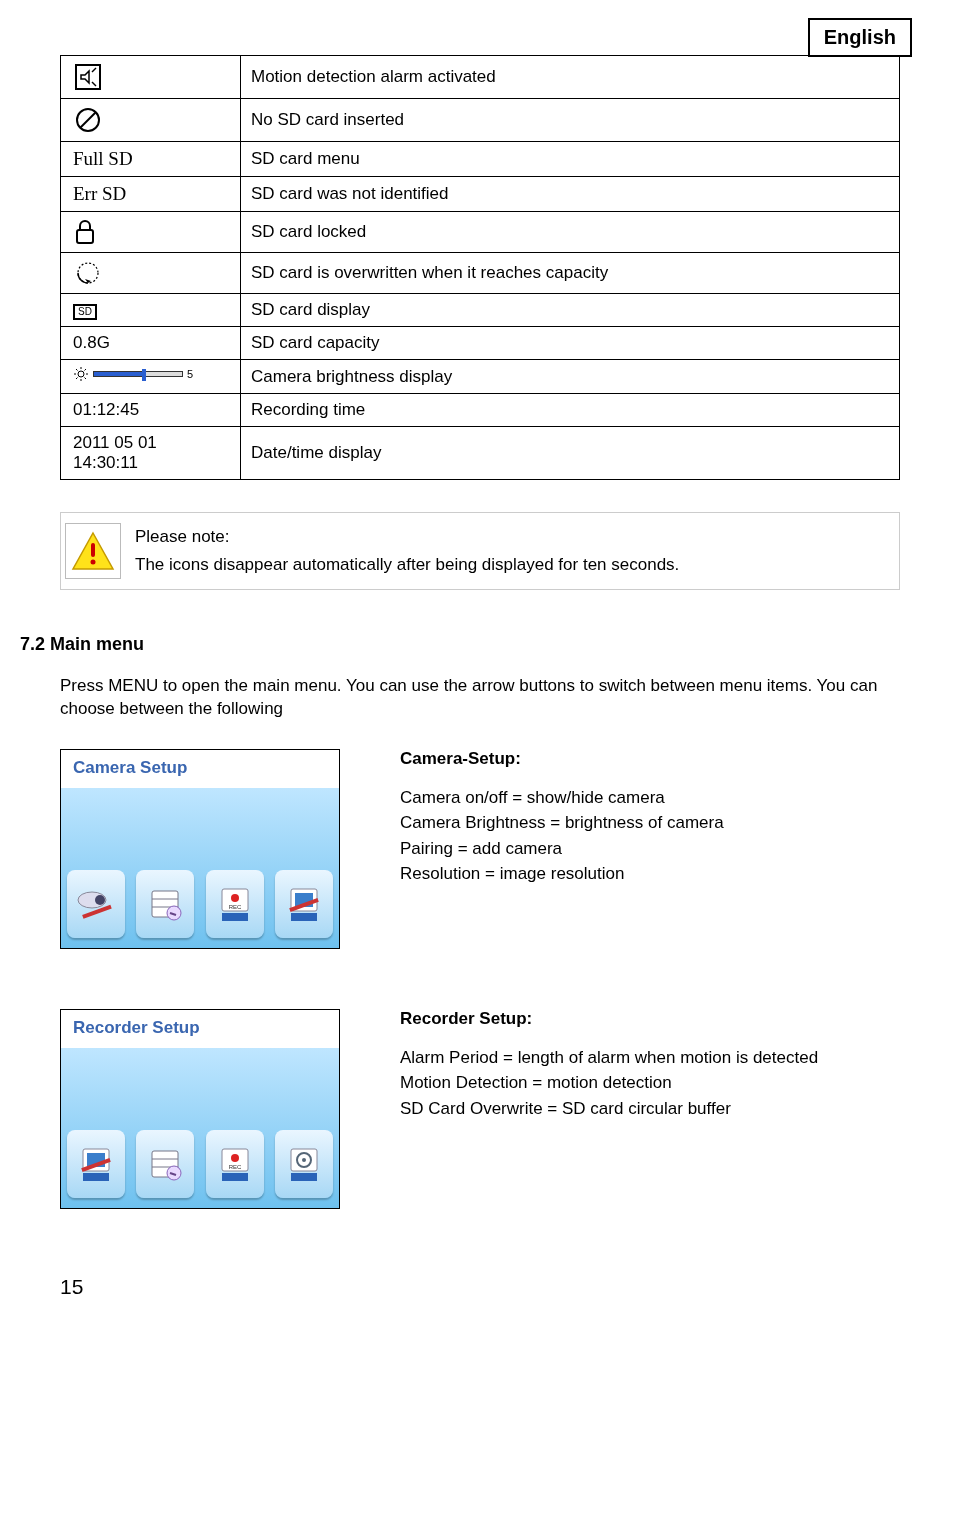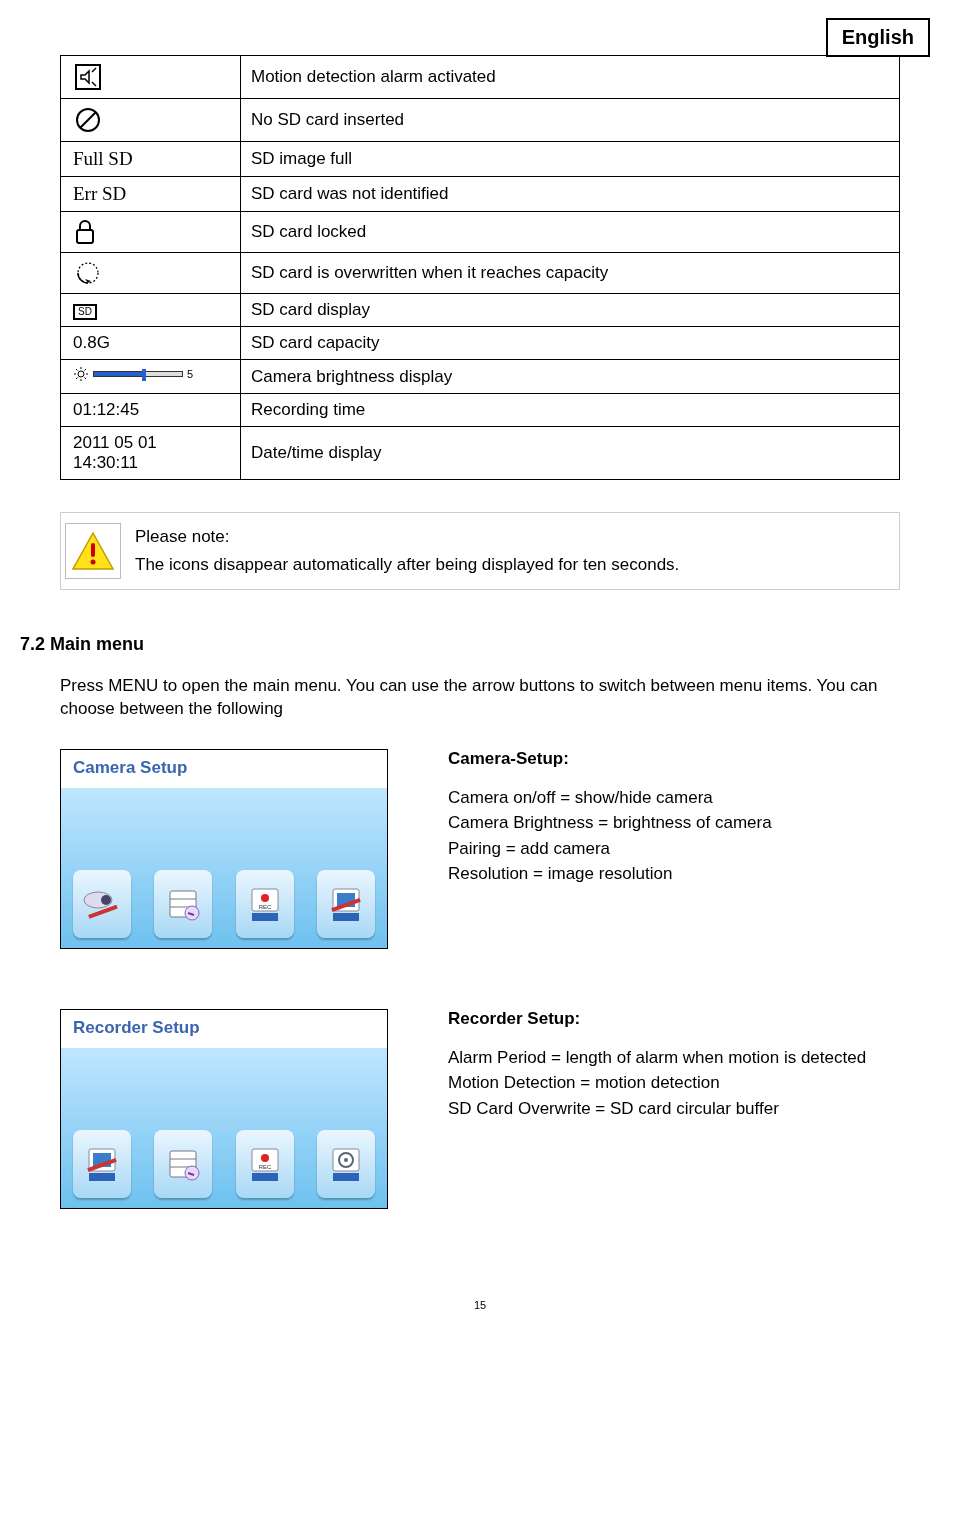"English" .english-badge { right: 30px -> 48px }
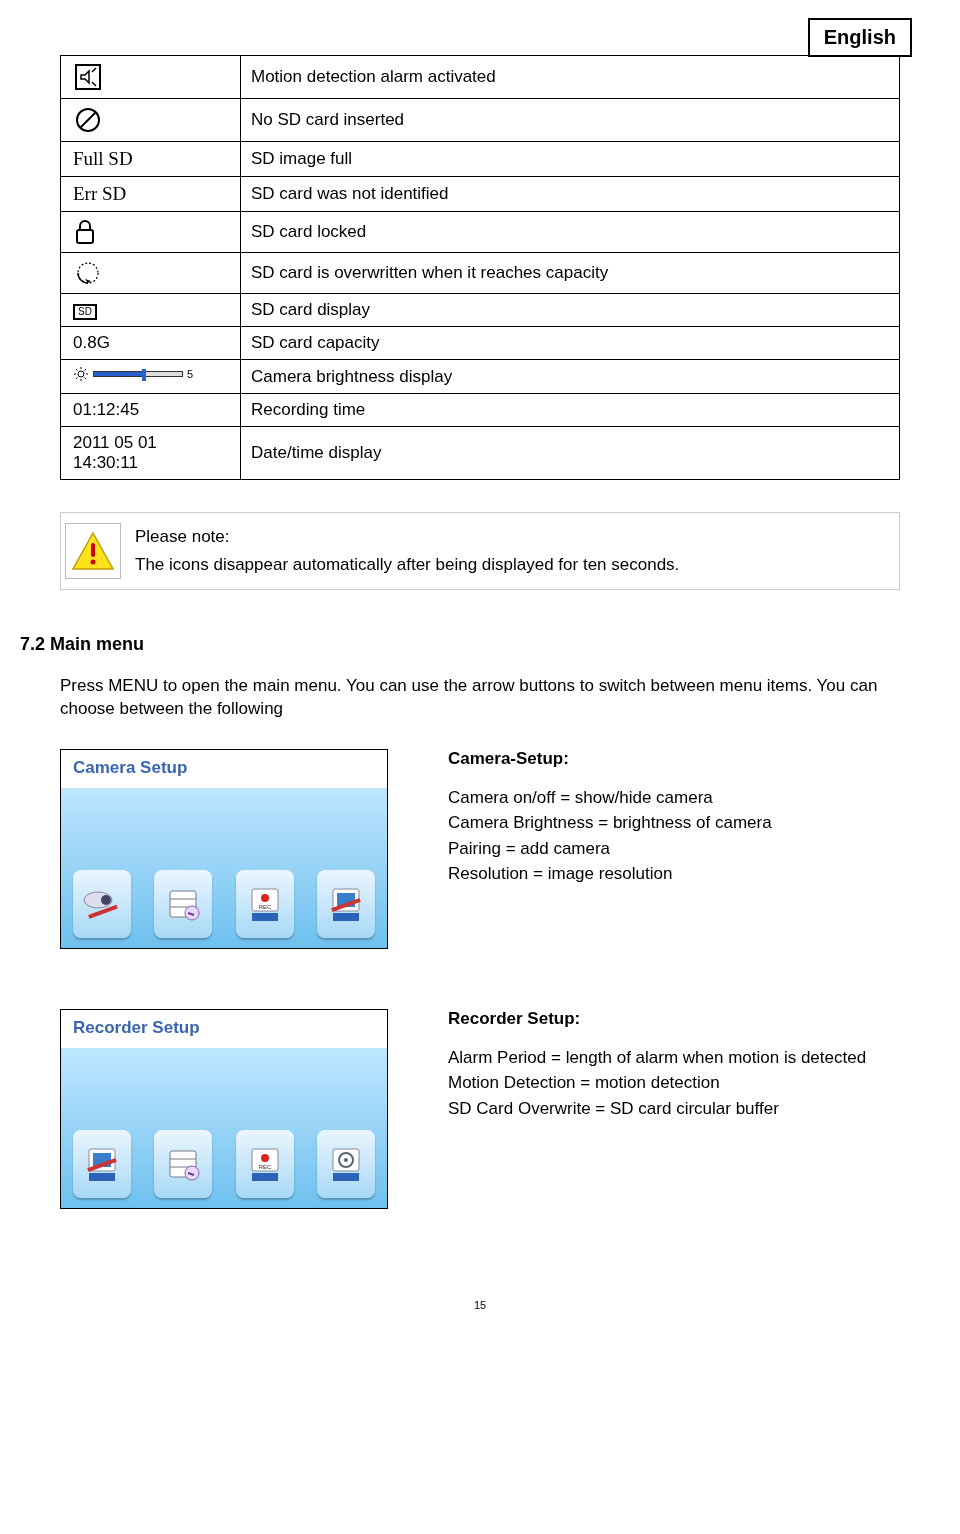"SD image full" td { text: image full -> card menu }
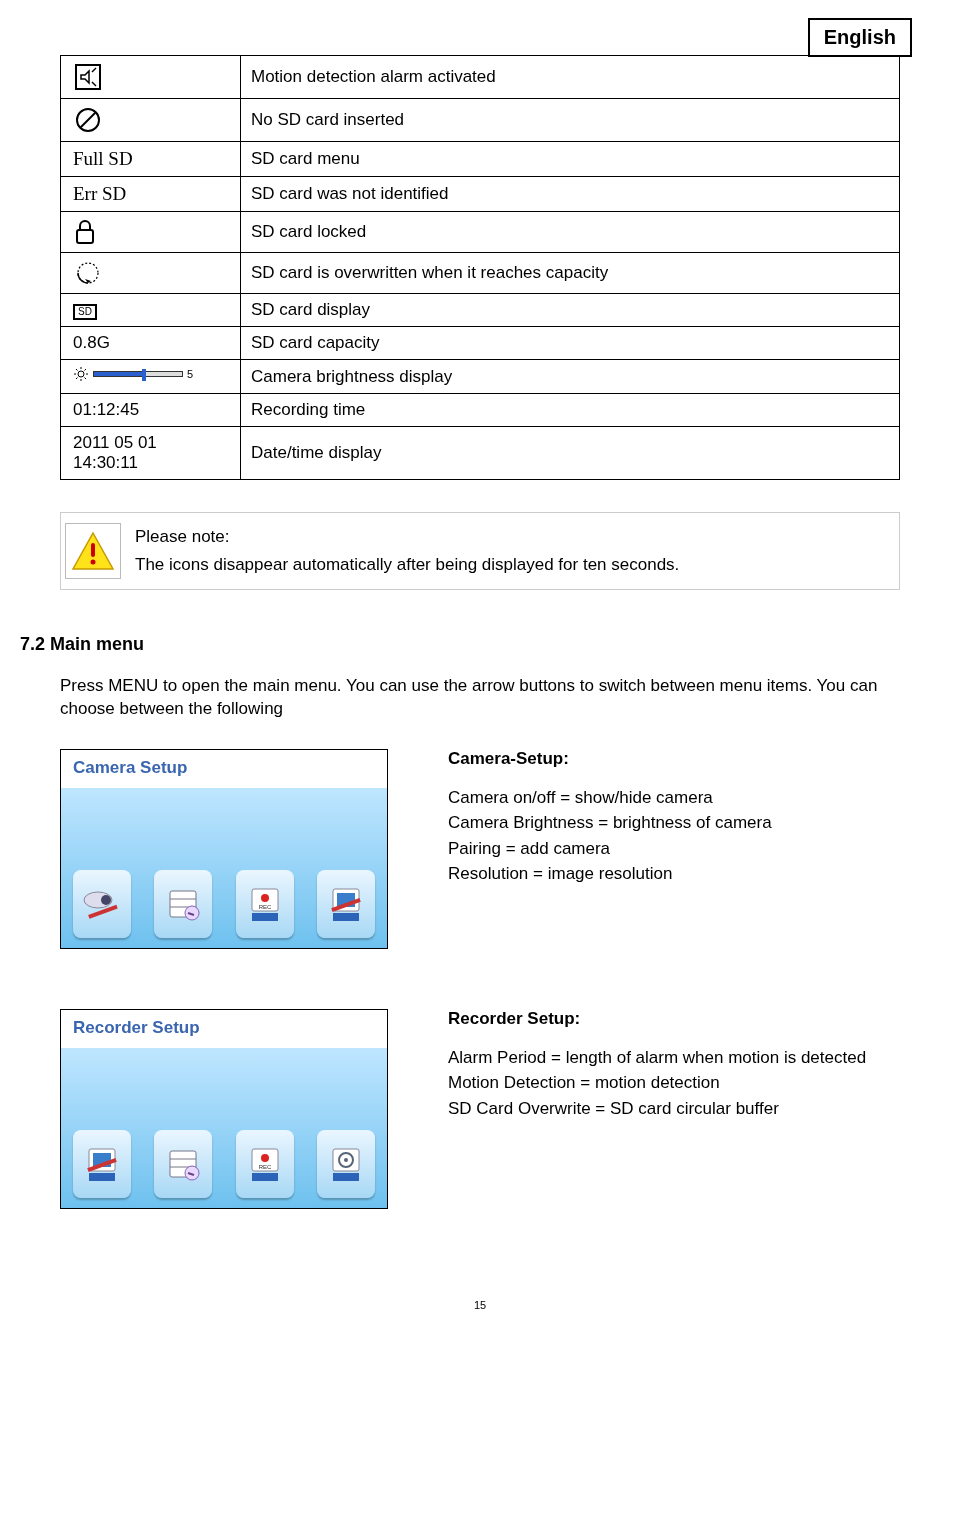"Camera Setup" .setup-img { width: 328px -> 280px }
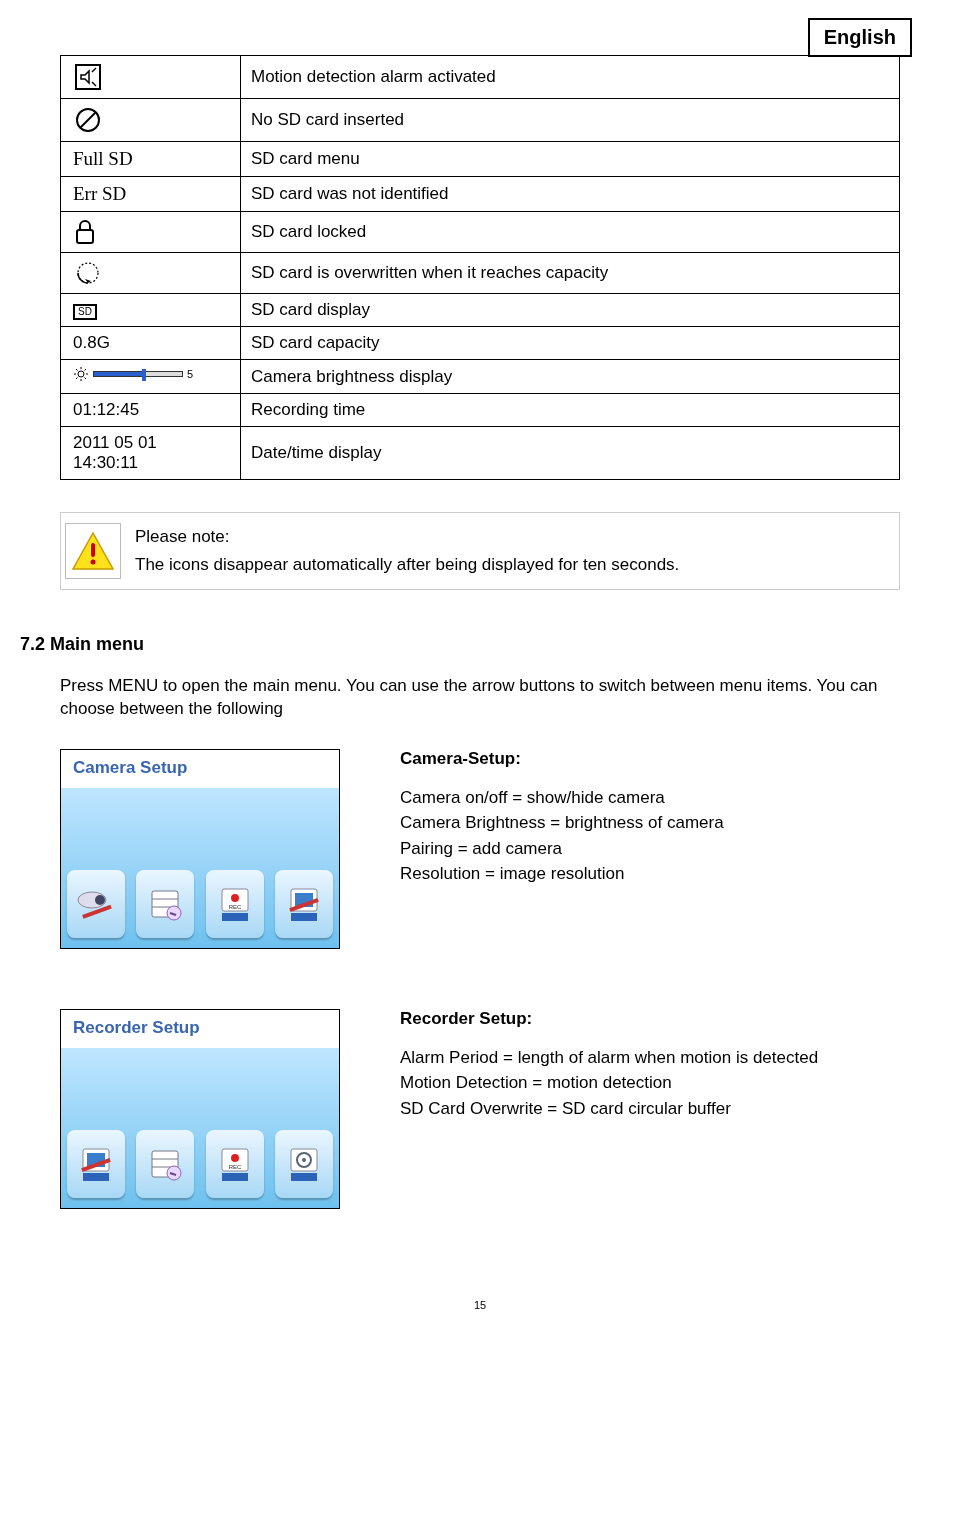"15" .page-num { font-size: 11px -> 21px; margin-top: 90px -> 66px; text-align: center -> left }
